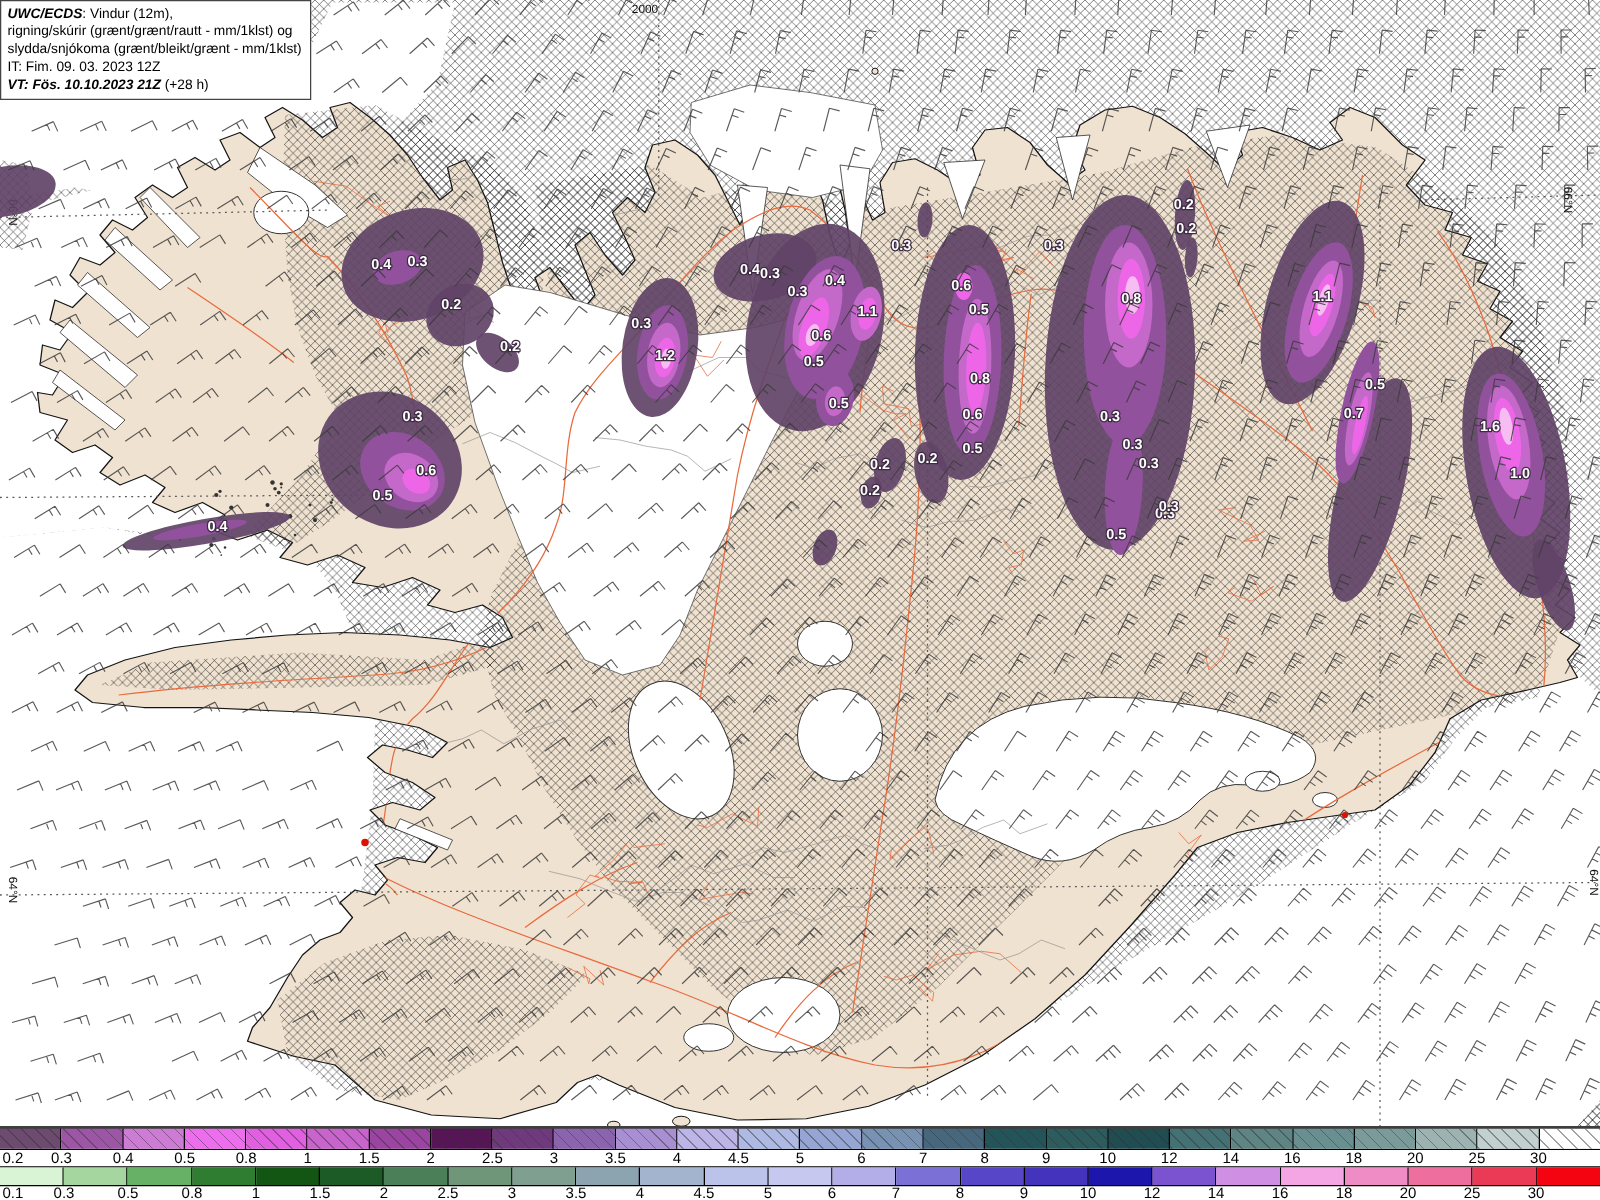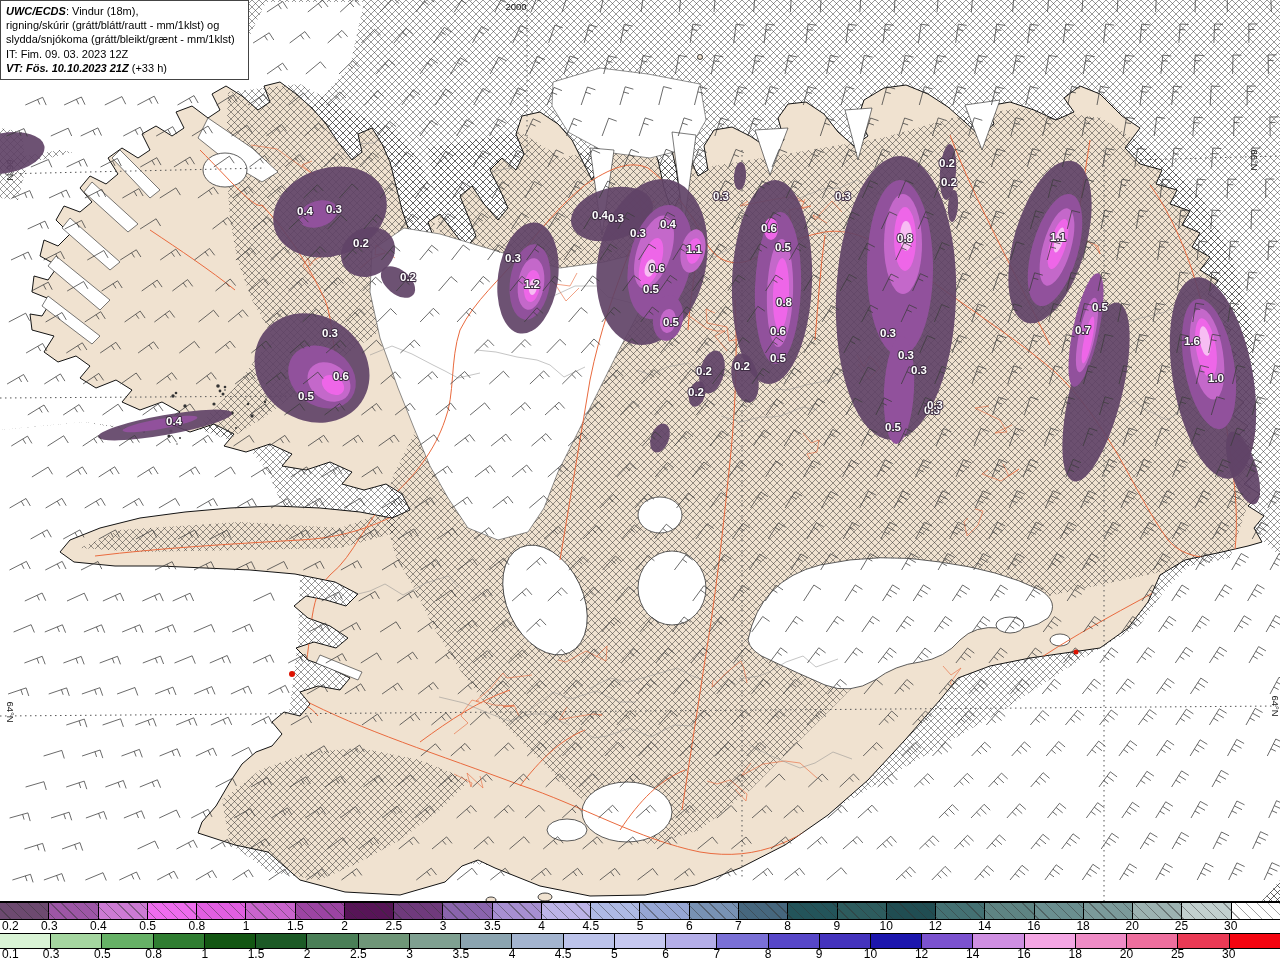": Vindur (18m)," span { text: 18m -> 12m }
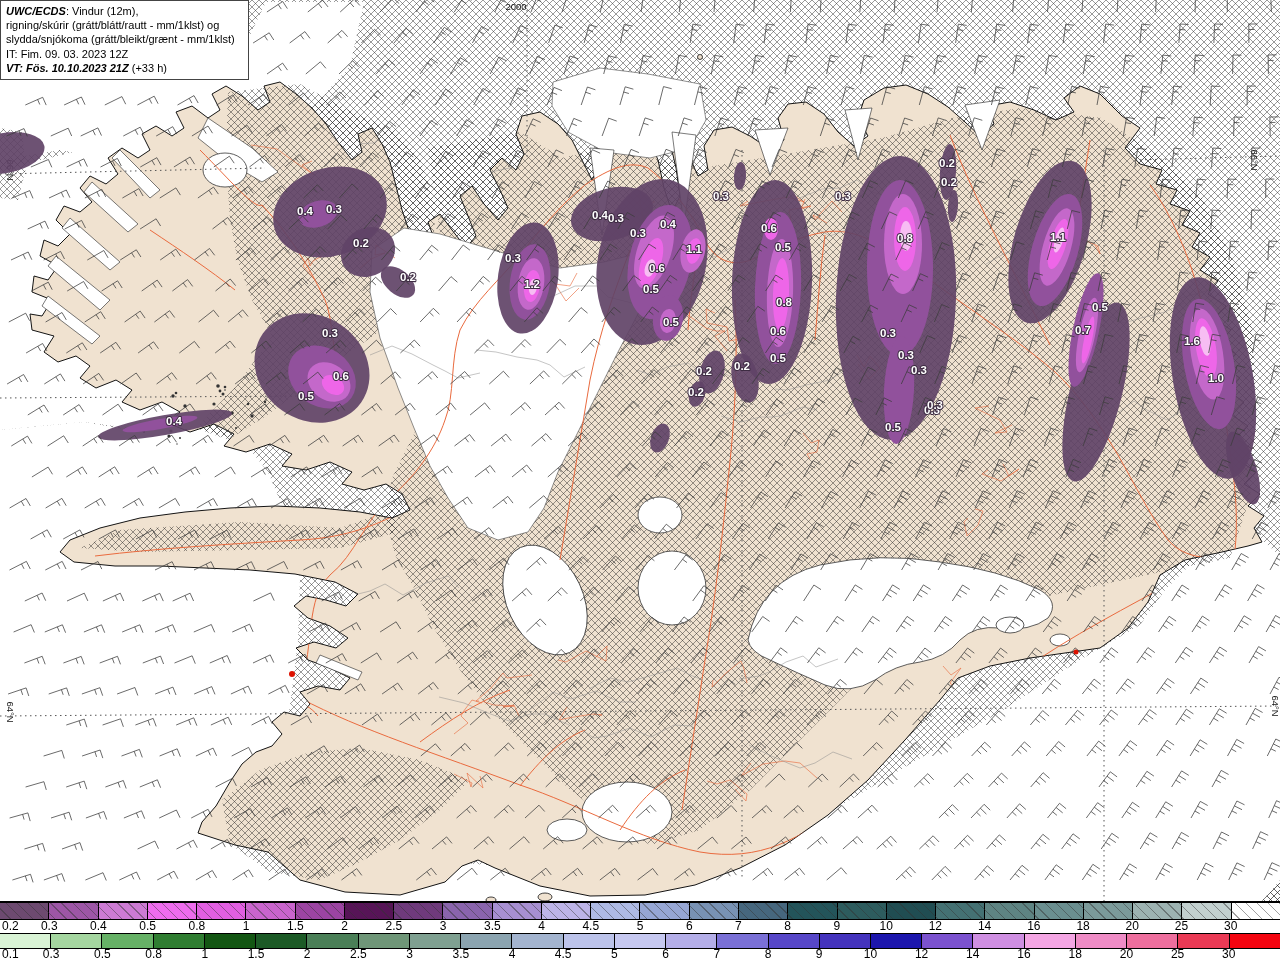"rigning/skúrir (grátt/blátt/rautt -" div { text: grátt/blátt/rautt -> grænt/grænt/rautt }
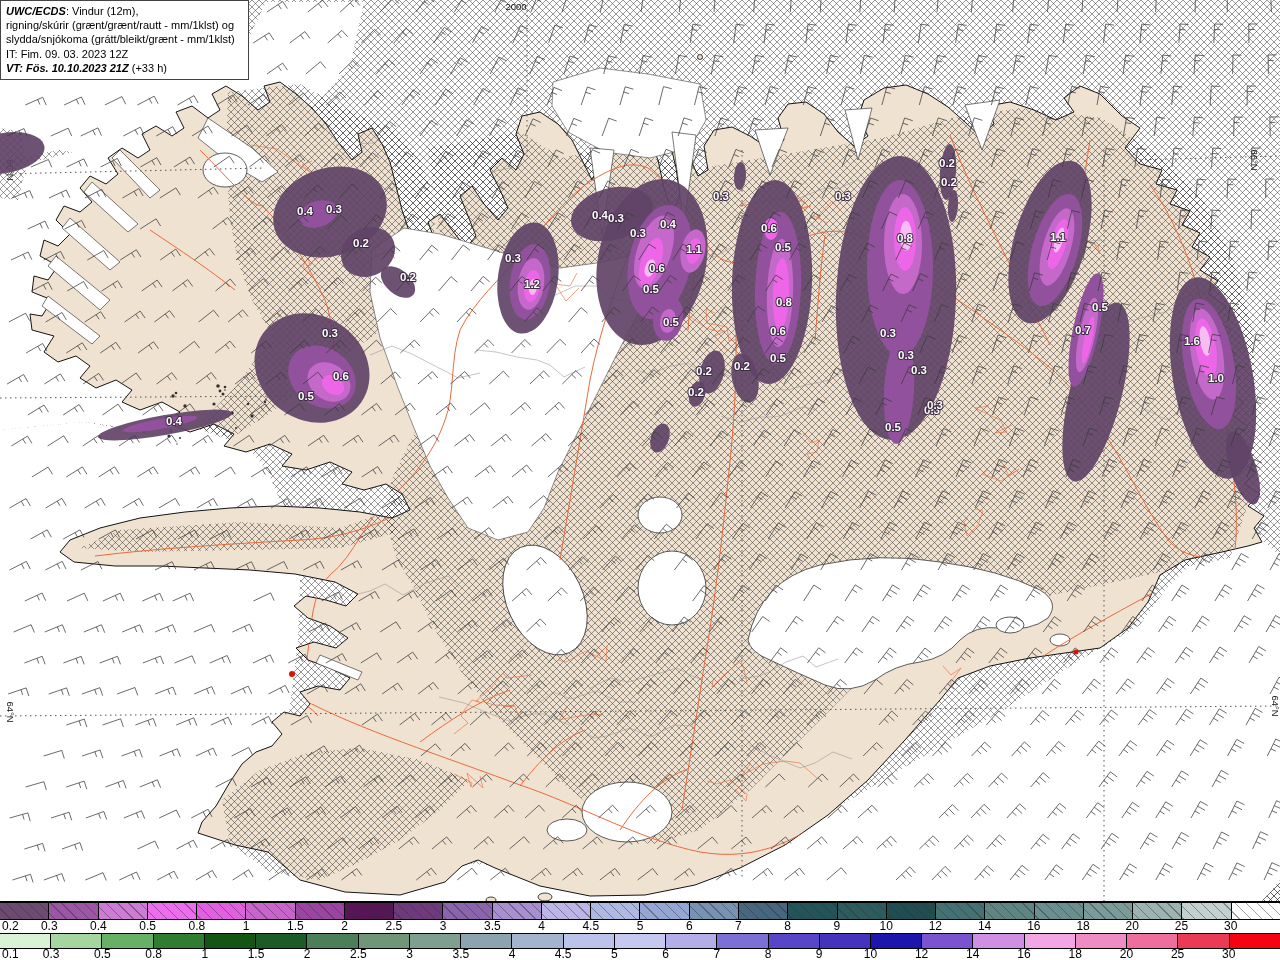"slydda/snjókoma (grátt/bleikt/grænt -" div { text: grátt/bleikt/grænt -> grænt/bleikt/grænt }
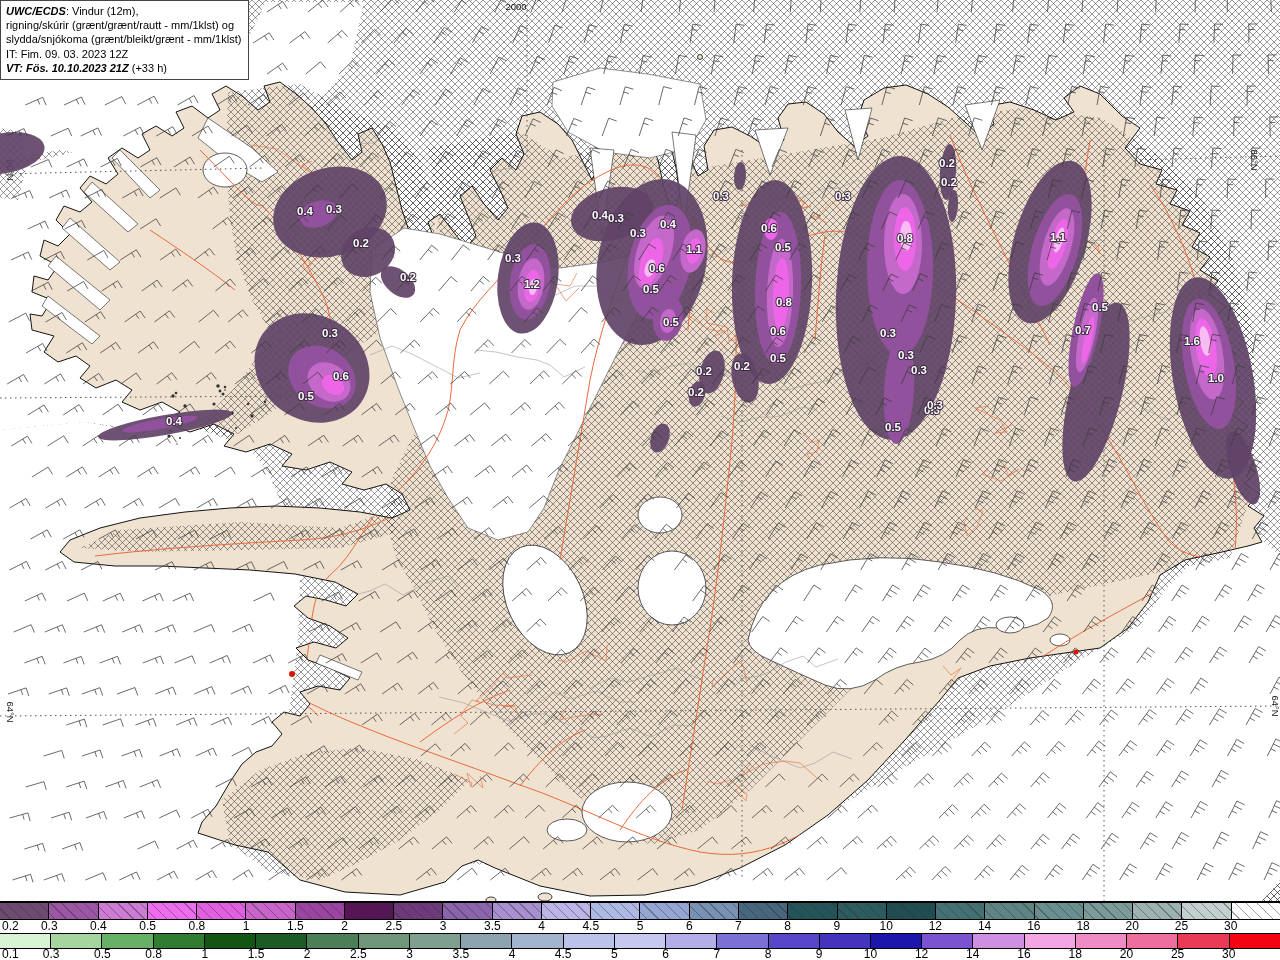"(+33 h)" span { text: +33 -> +28 }
